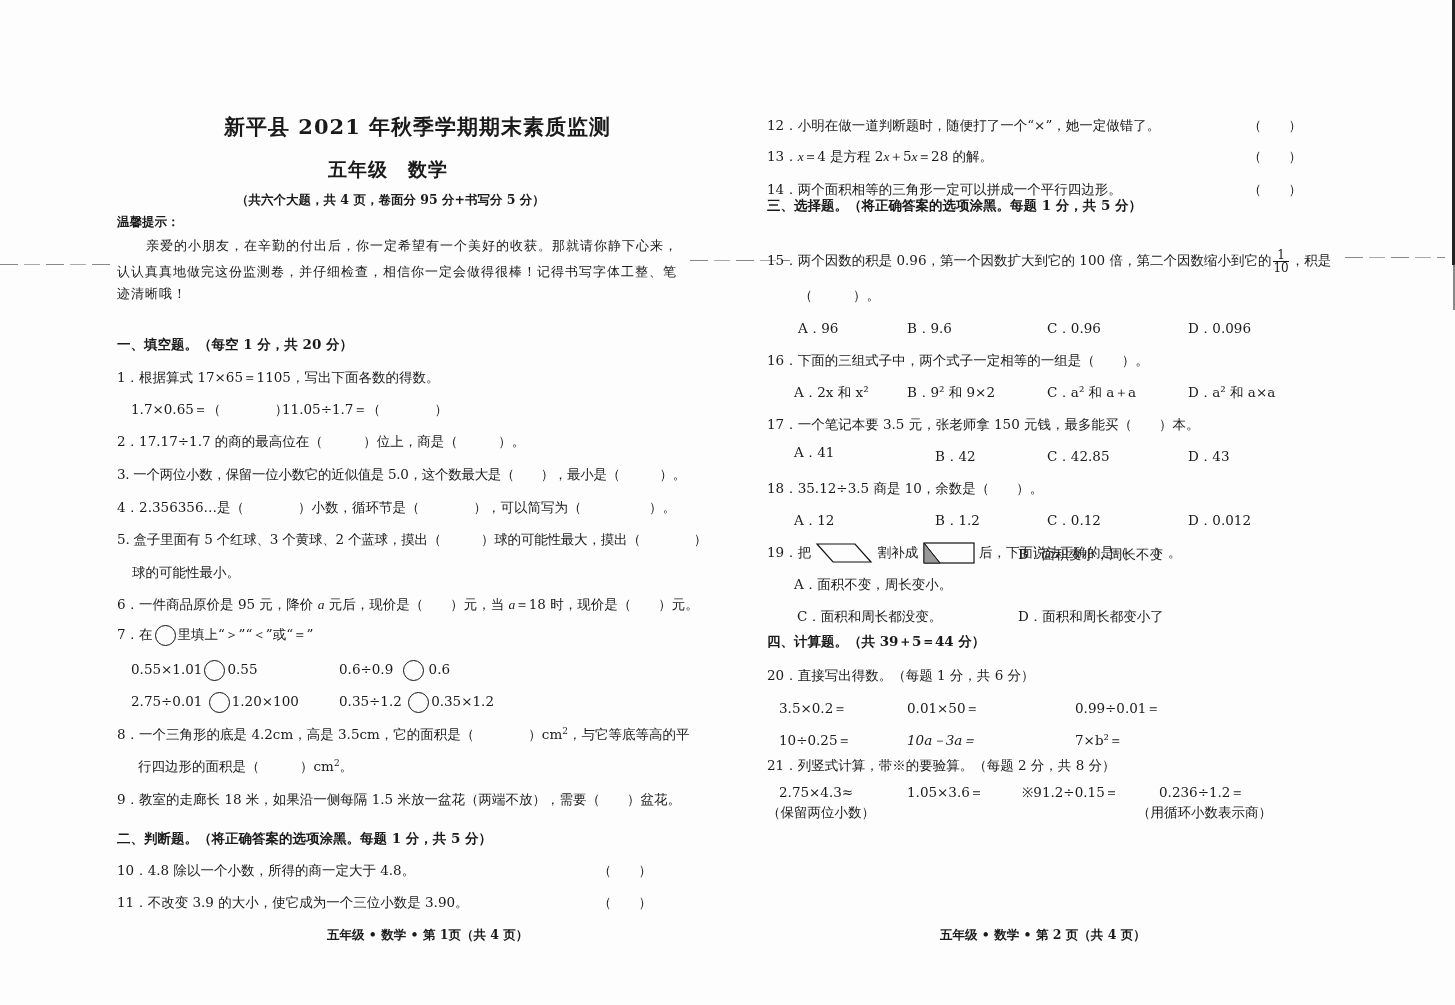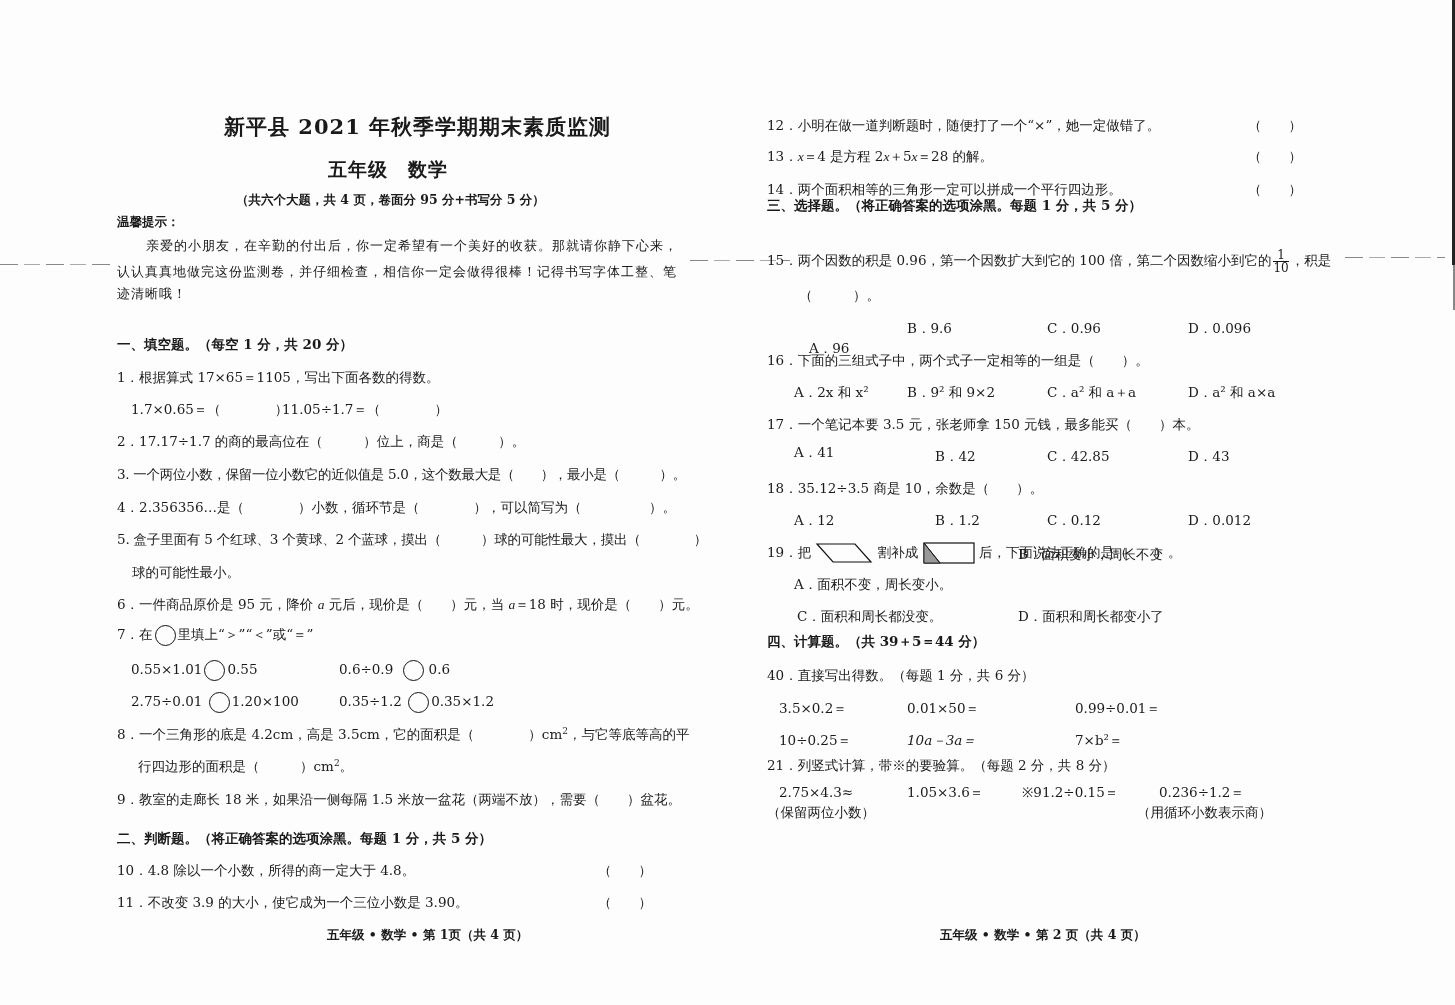"A．96" div.ln { left: 82px -> 71px; margin-top: 20px -> none }
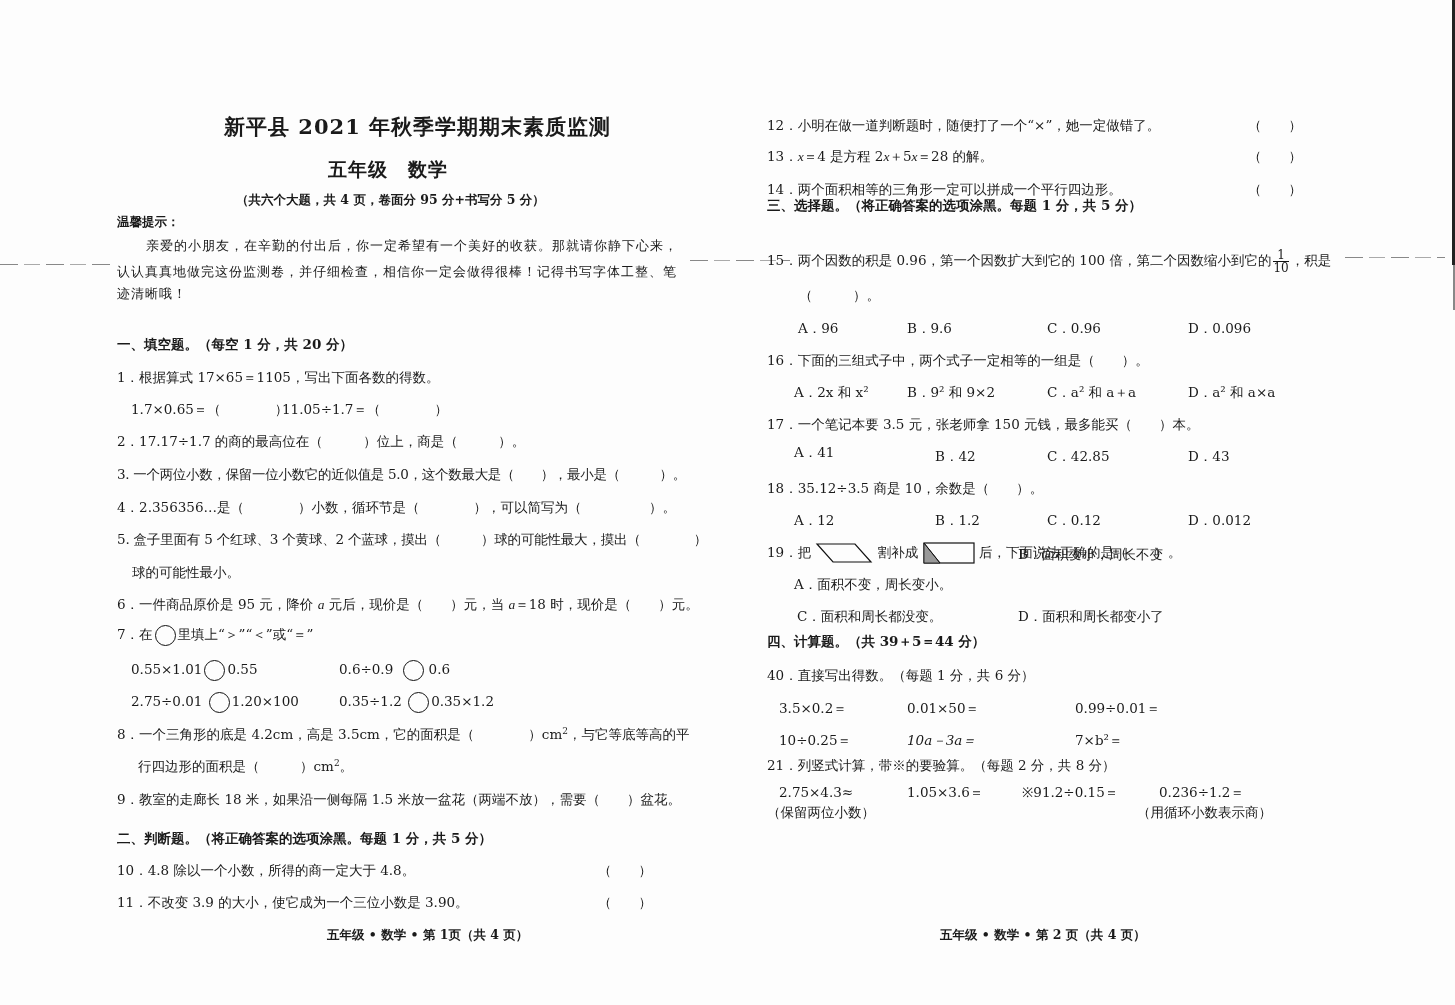"40．直接写出得数。（每题 1 分，共 6 分）" div.ln { text: 40 -> 20 }
